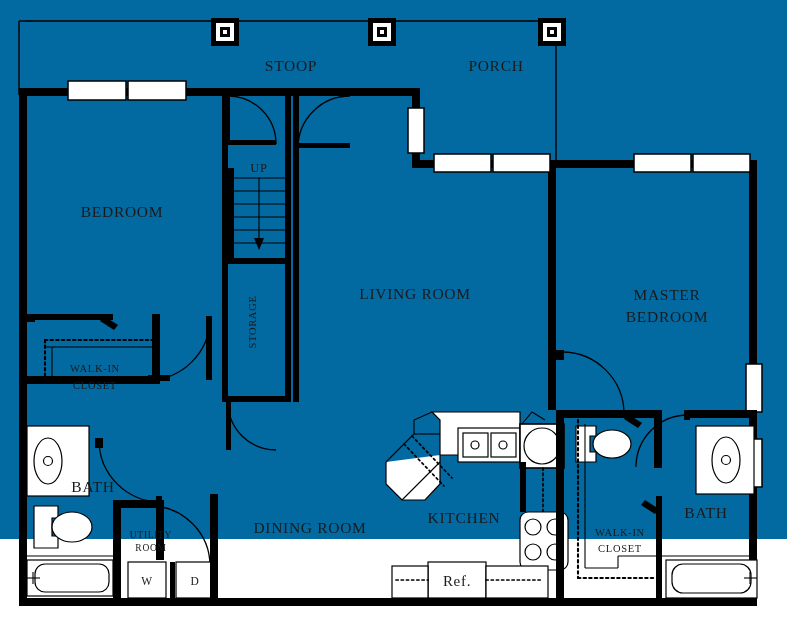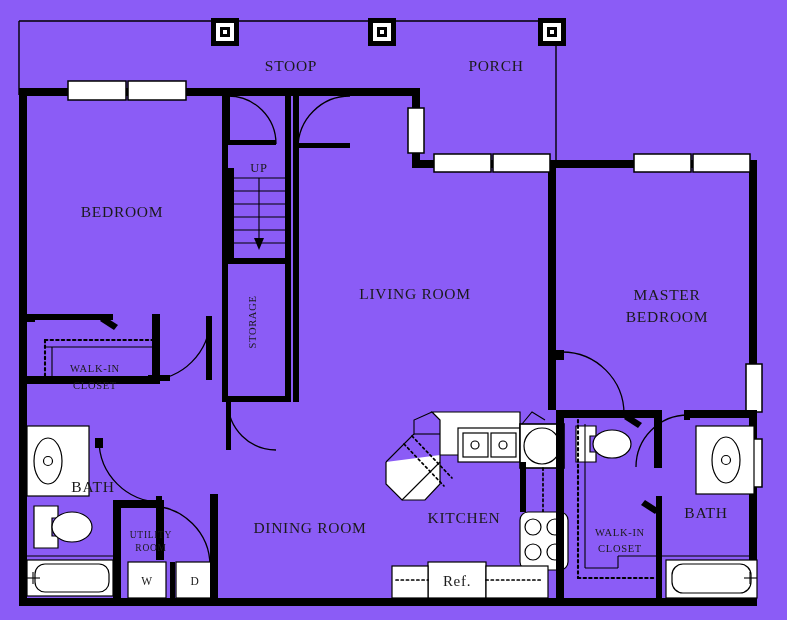"STOOP" #plan-root { background: #8b5cf6 -> #0369a1; height: 620px -> 539px }
